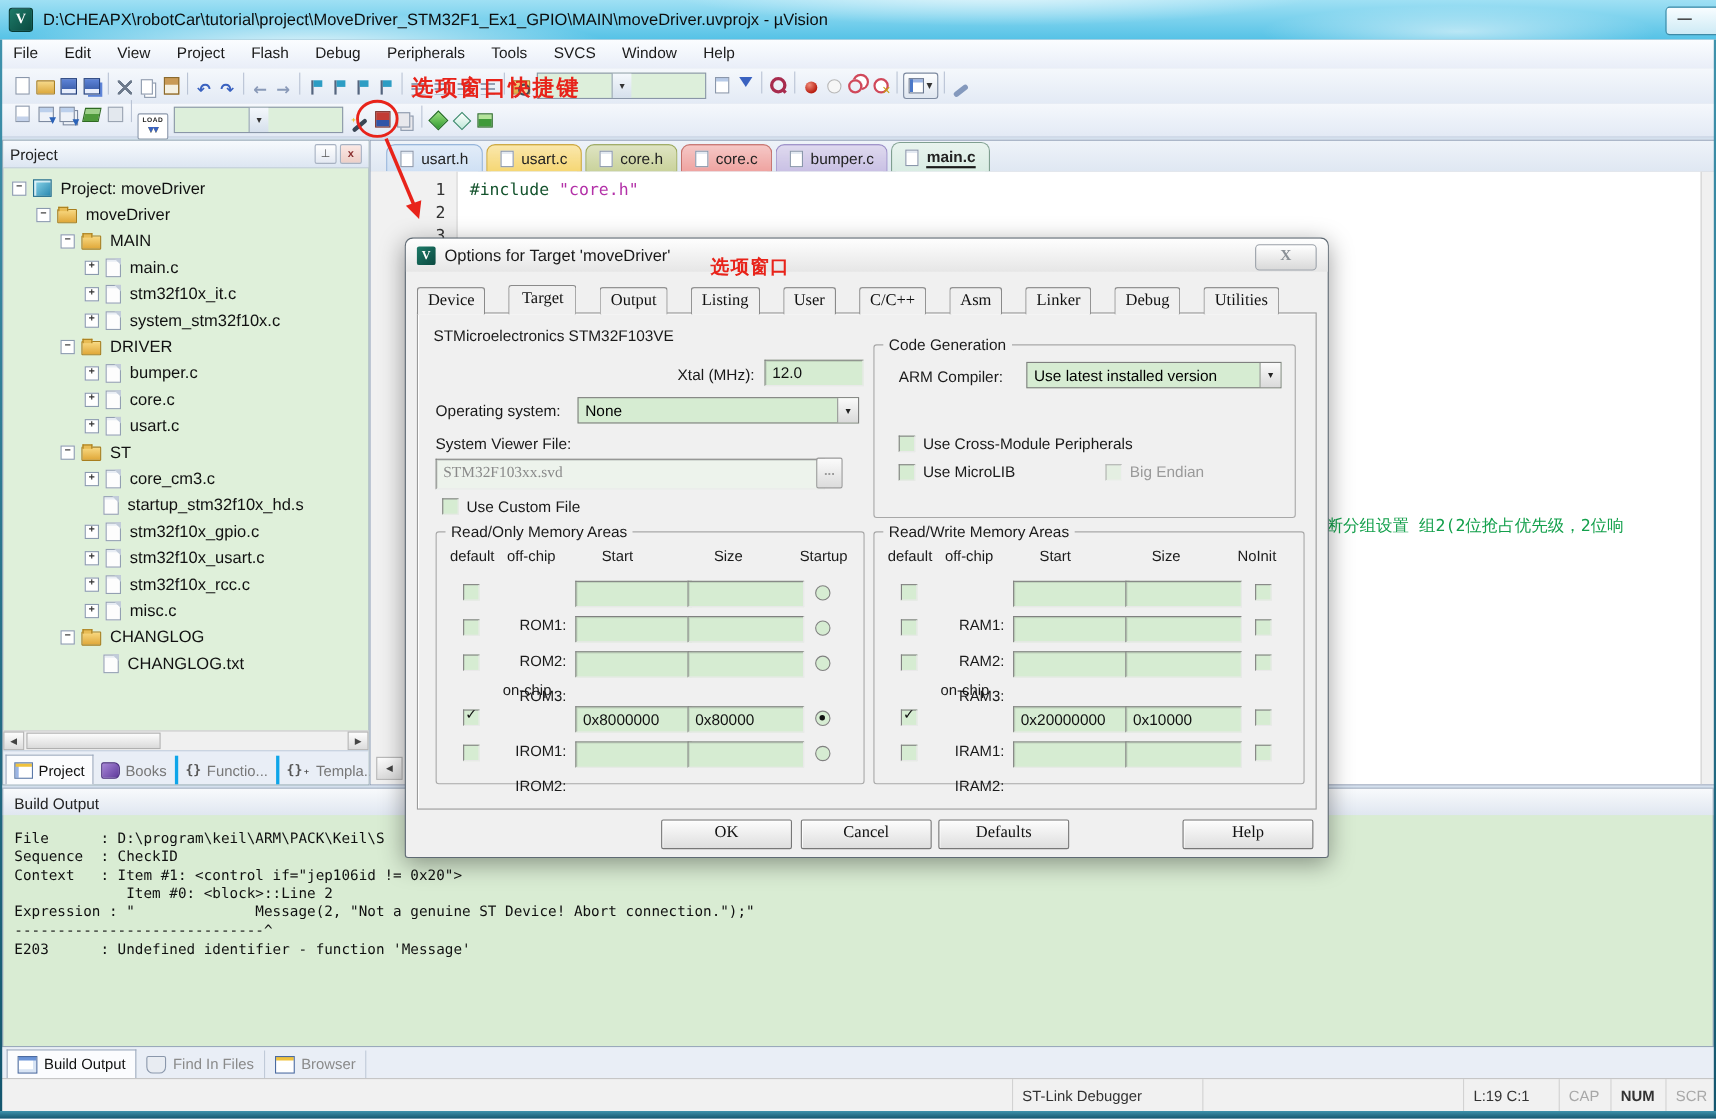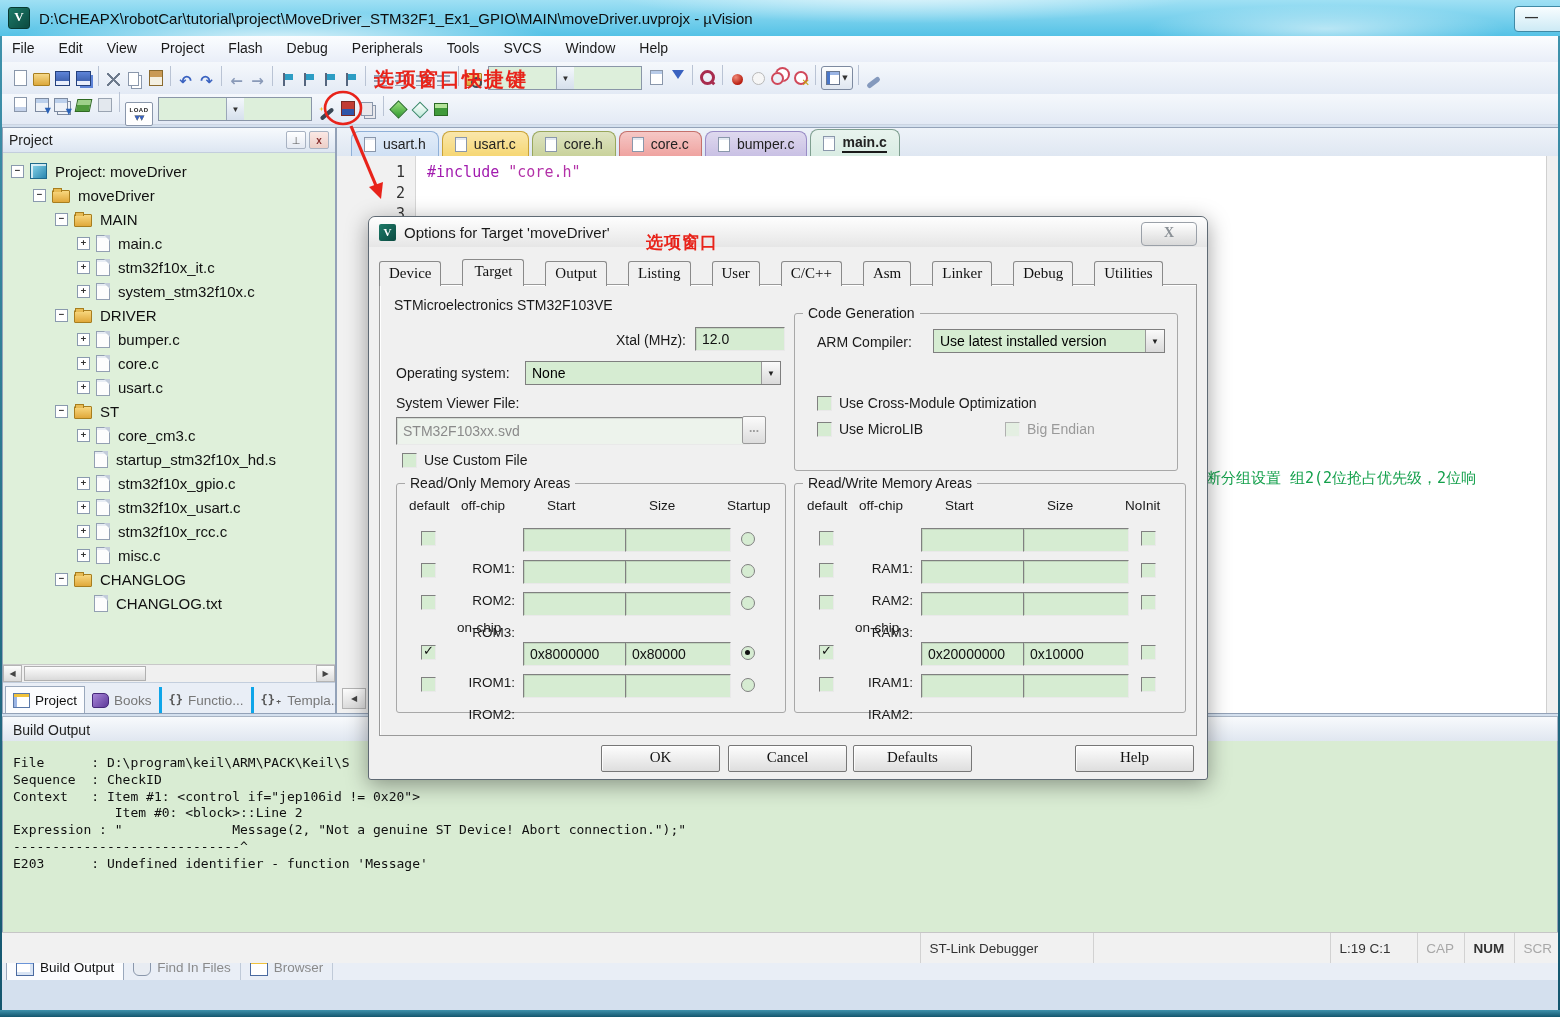"#include" .tok-pp { color: #a21caf -> #14532d }
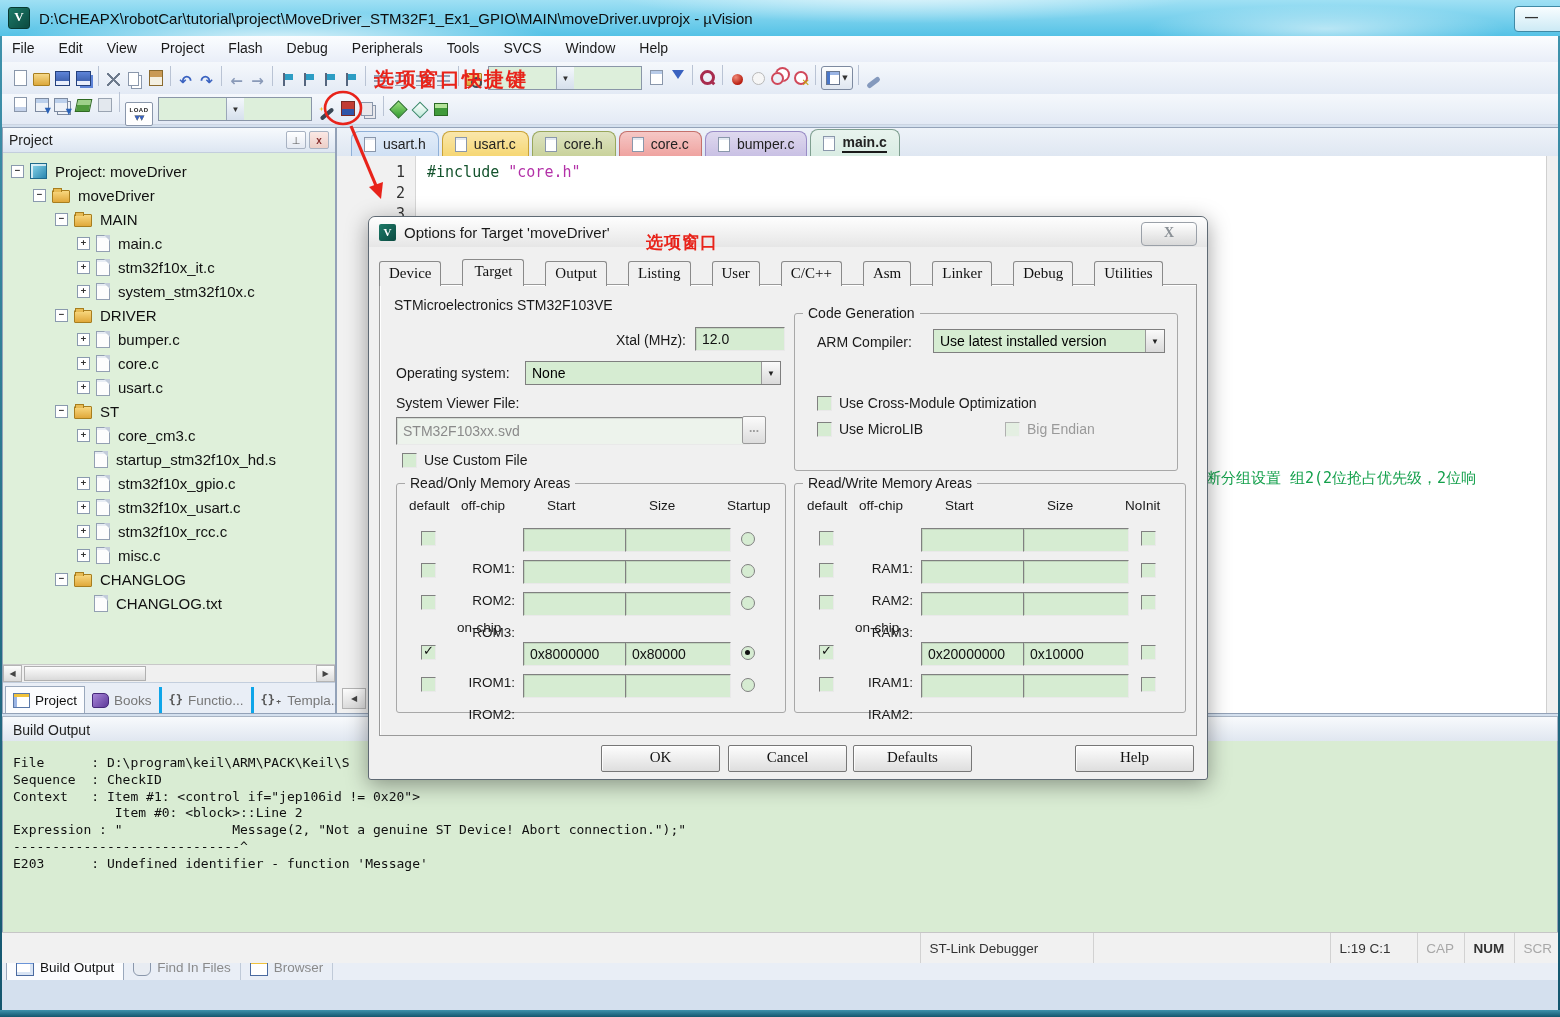"Use Cross-Module Optimization" div.dlabel { text: Optimization -> Peripherals }
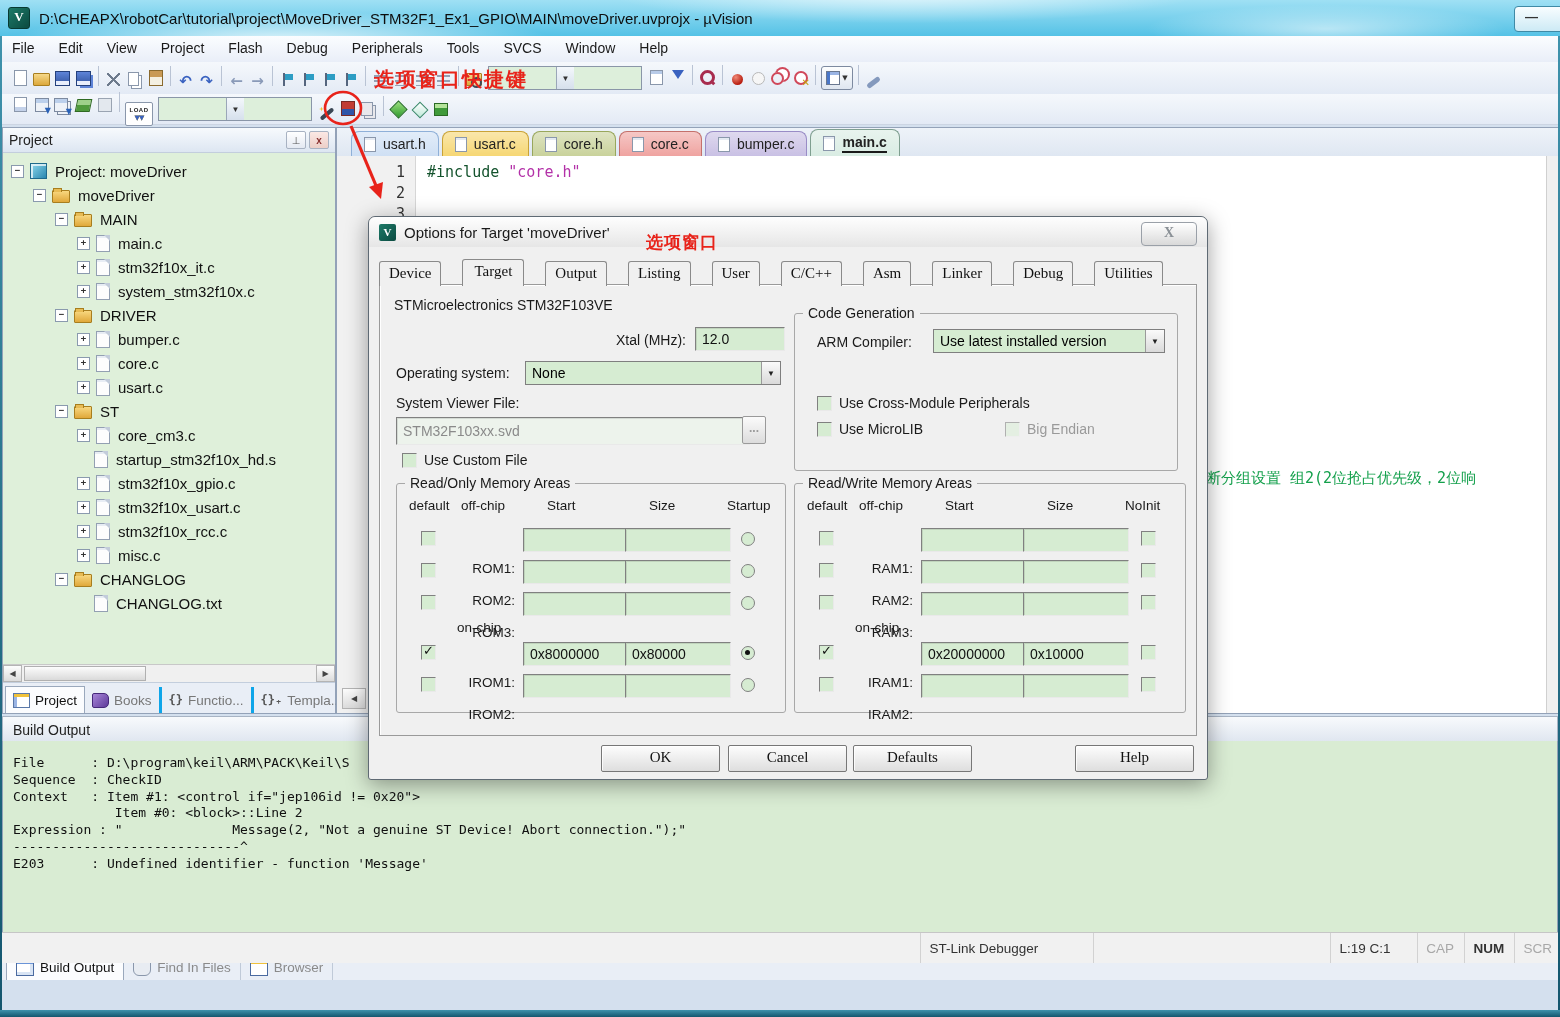"STM32F103xx.svd" .svfield { font-family: none -> Liberation Serif, serif }
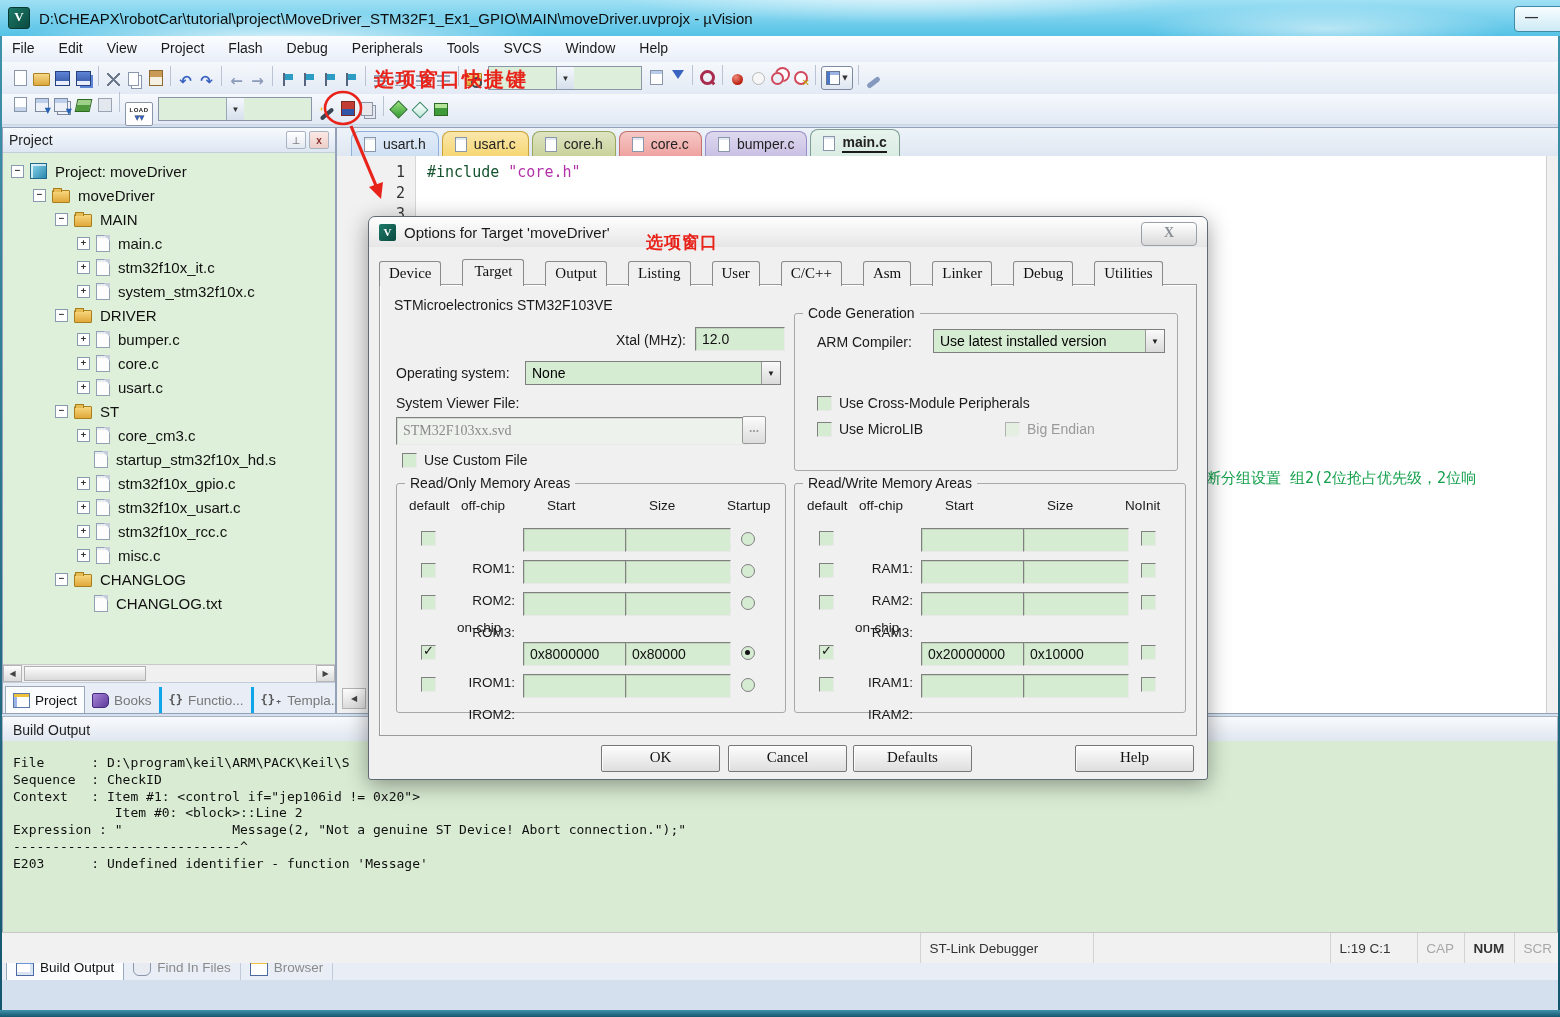"ST-Link Debugger" #statusbar { top: 932px -> 980px }
